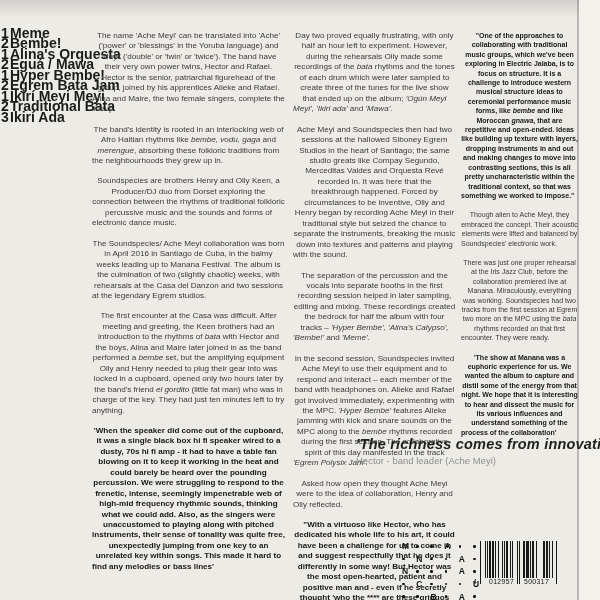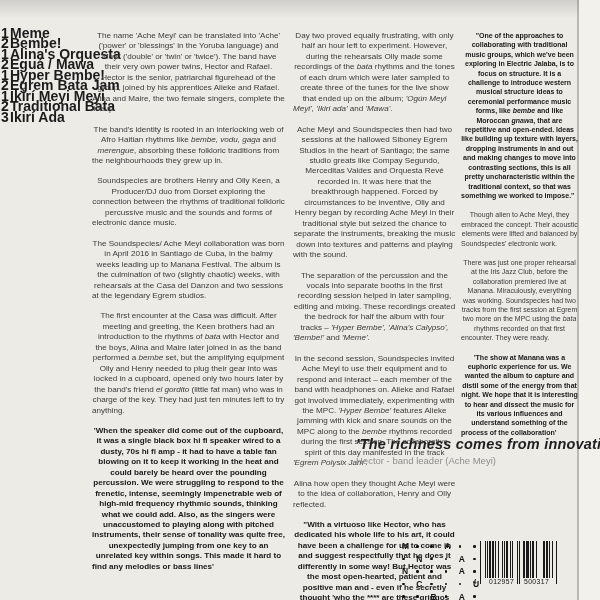"Alina how open they thought" span { text: Alina -> Asked }
